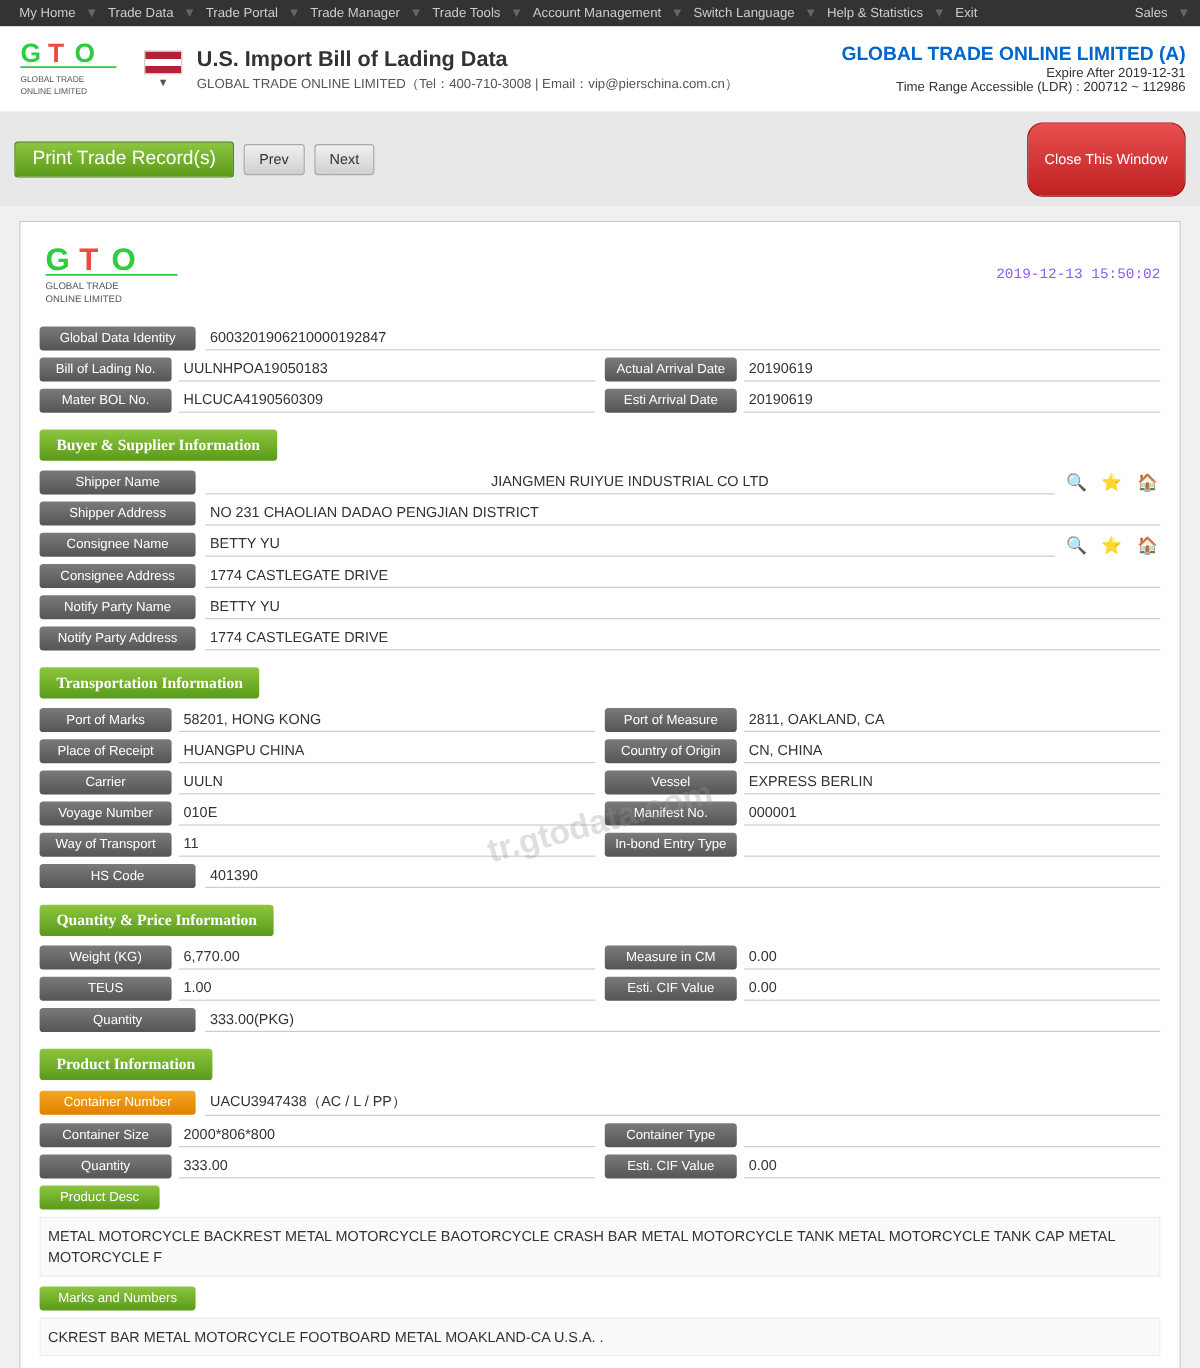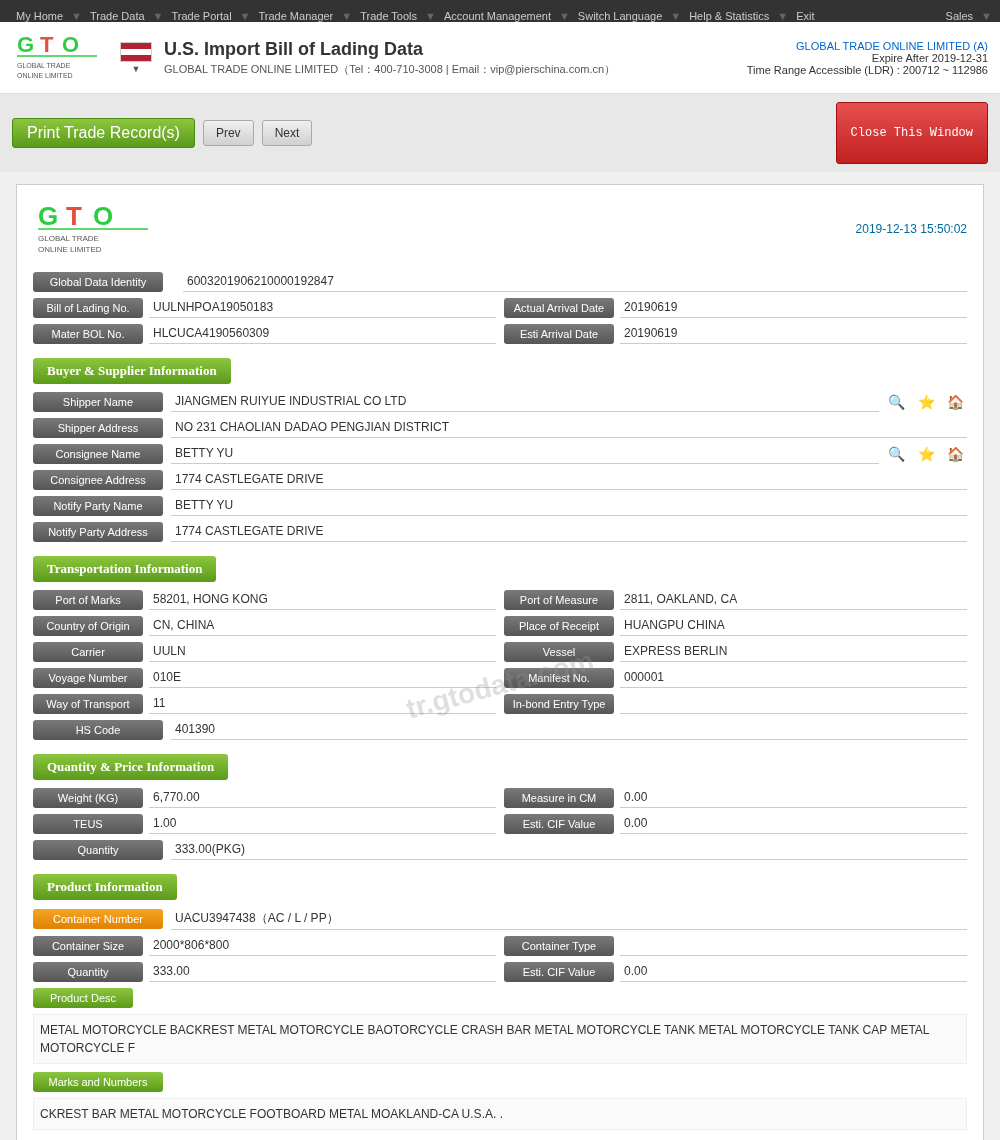"My Home" .top-nav { align-items: flex-end -> center }
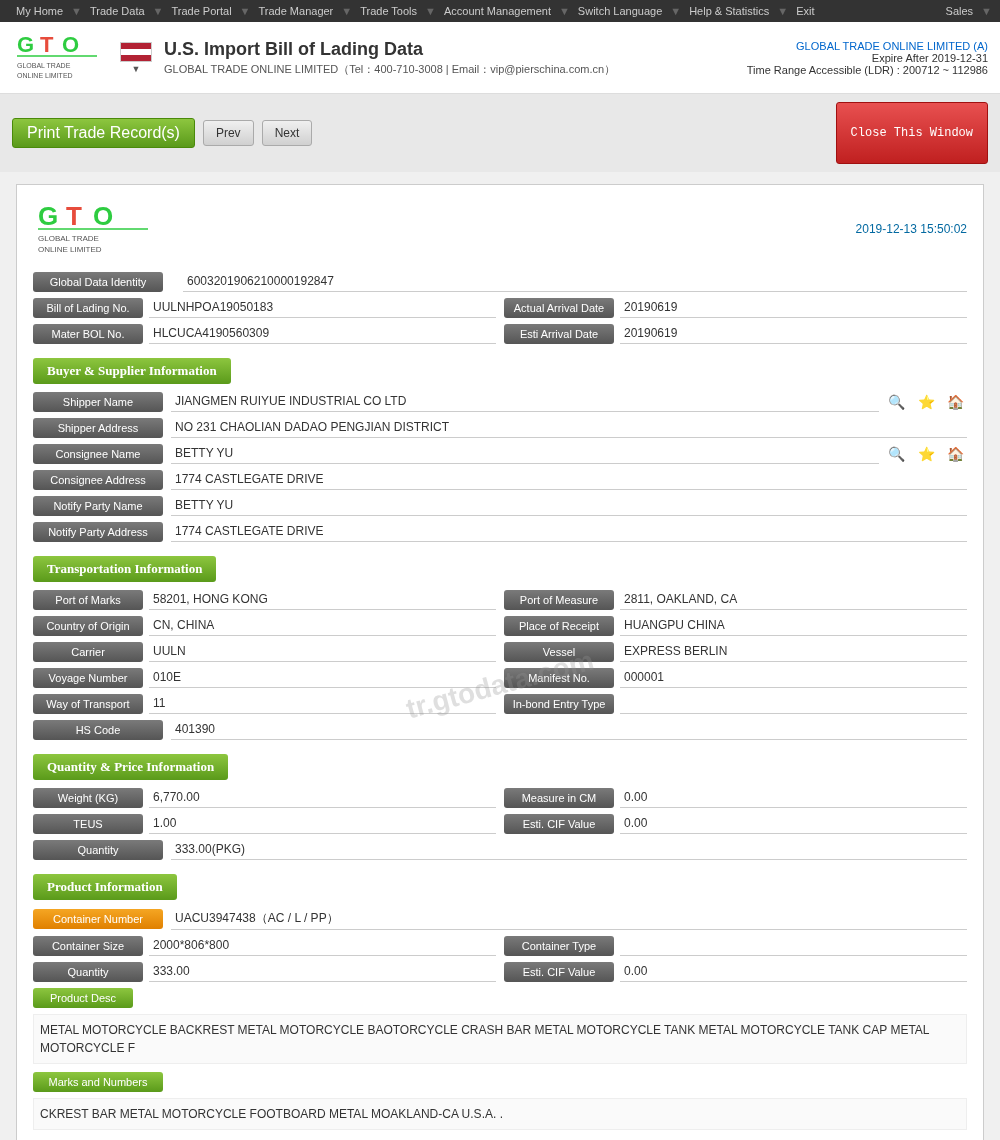"GLOBAL TRADE ONLINE LIMITED (A)" .header-right .company { font-size: 11px -> 16px; font-weight: normal -> bold }
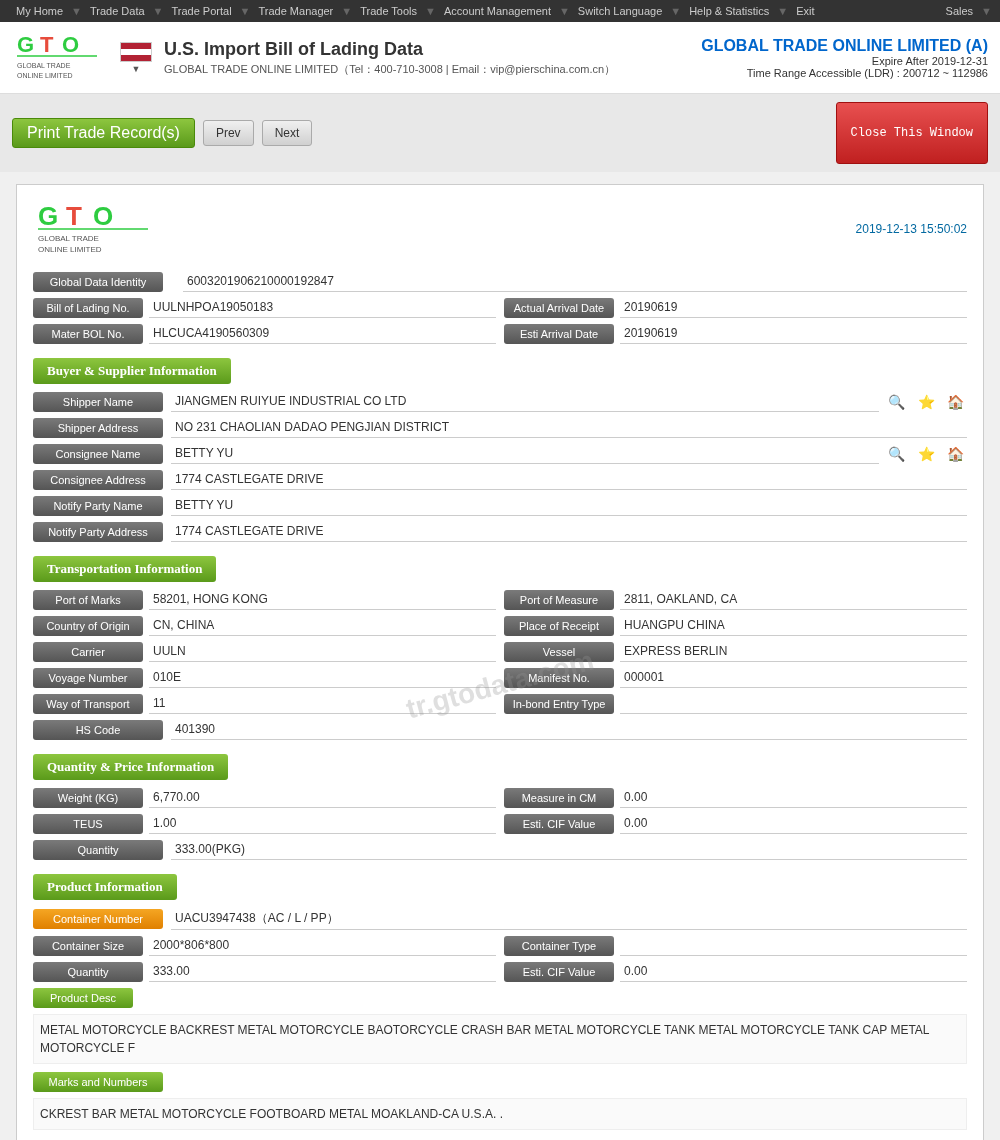"Close This Window" .btn-red { border-radius: 3px -> 13px; font-family: Liberation Mono, monospace -> none }
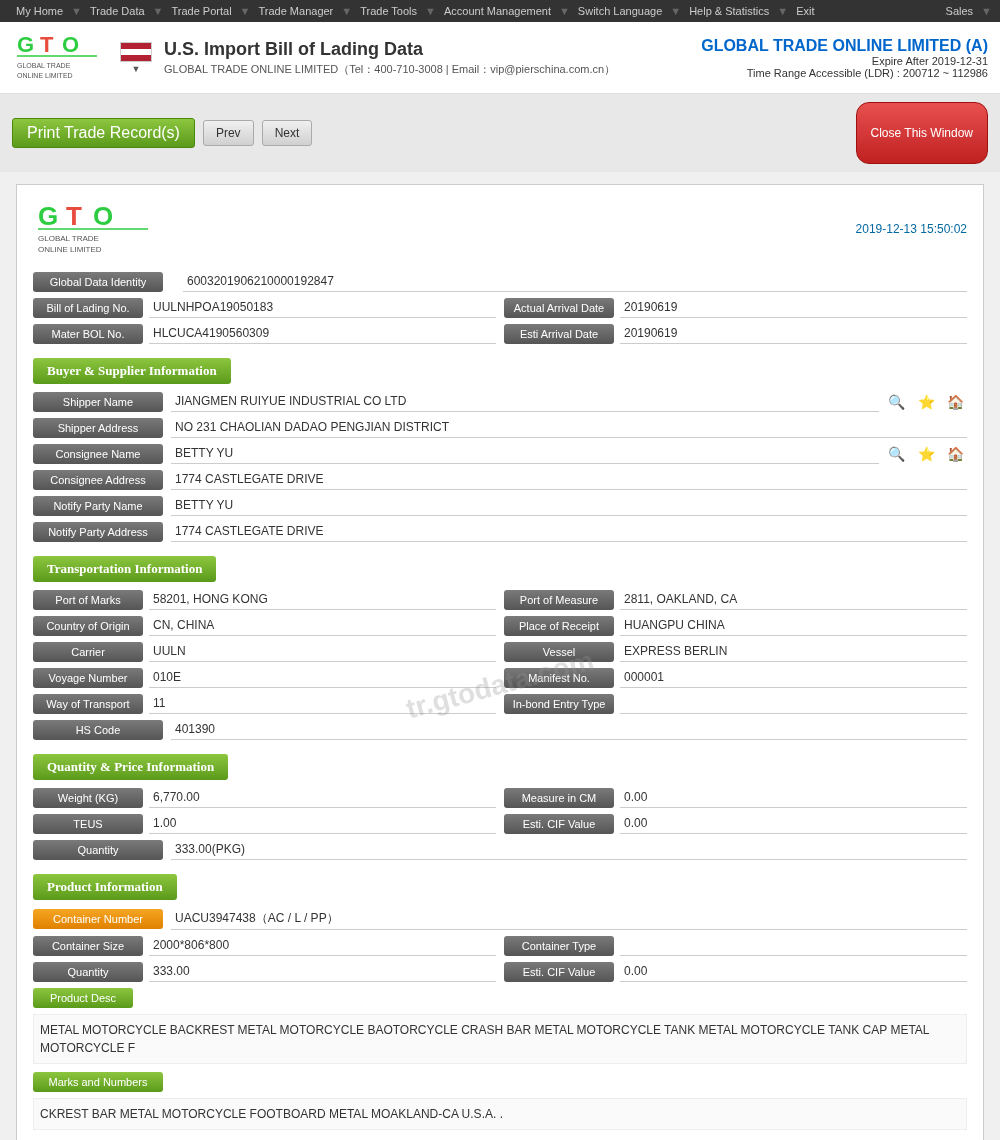"2019-12-13 15:50:02" .record-timestamp { color: #0369a1 -> #8b5cf6; font-family: none -> Liberation Mono, monospace }
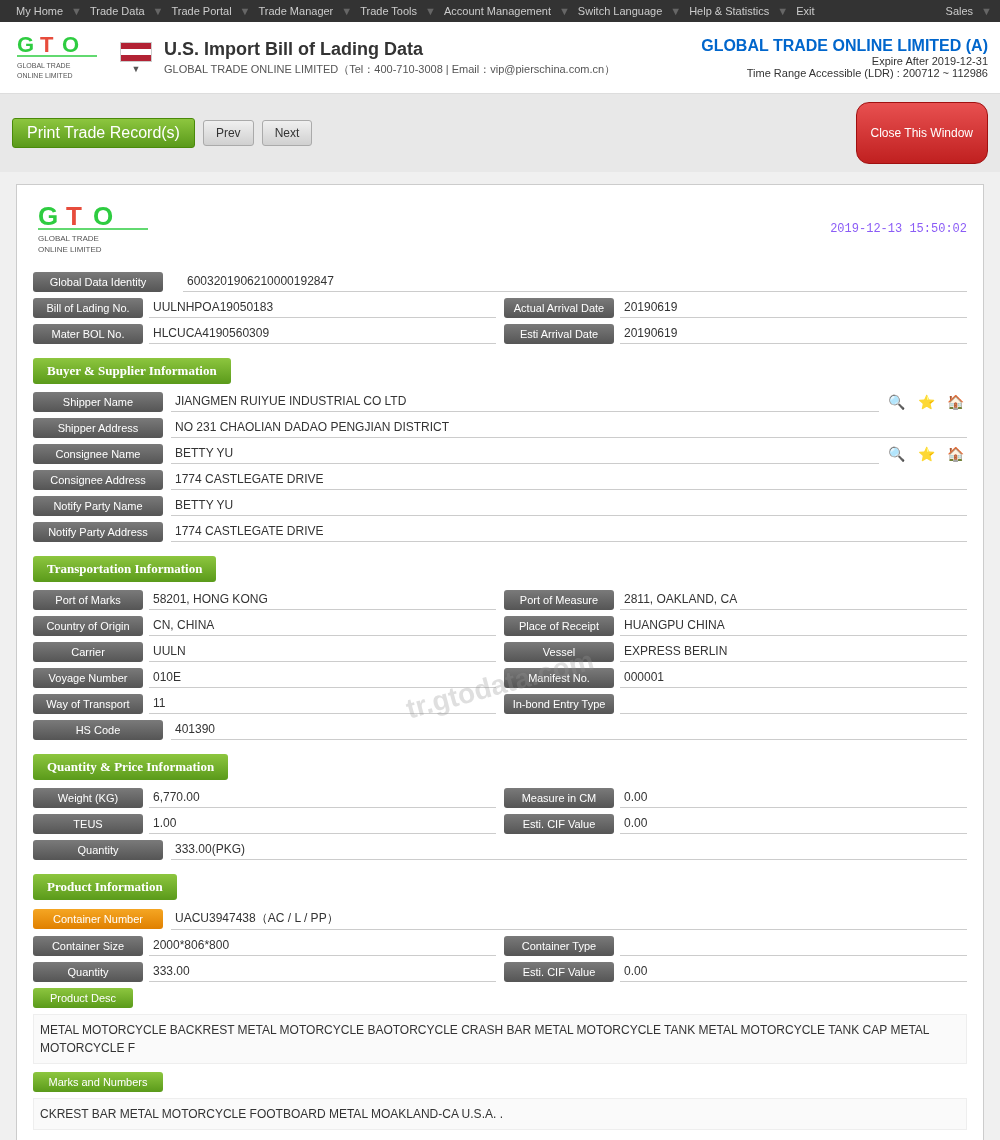"Global Data Identity" .global-data-row { gap: 20px -> 8px }
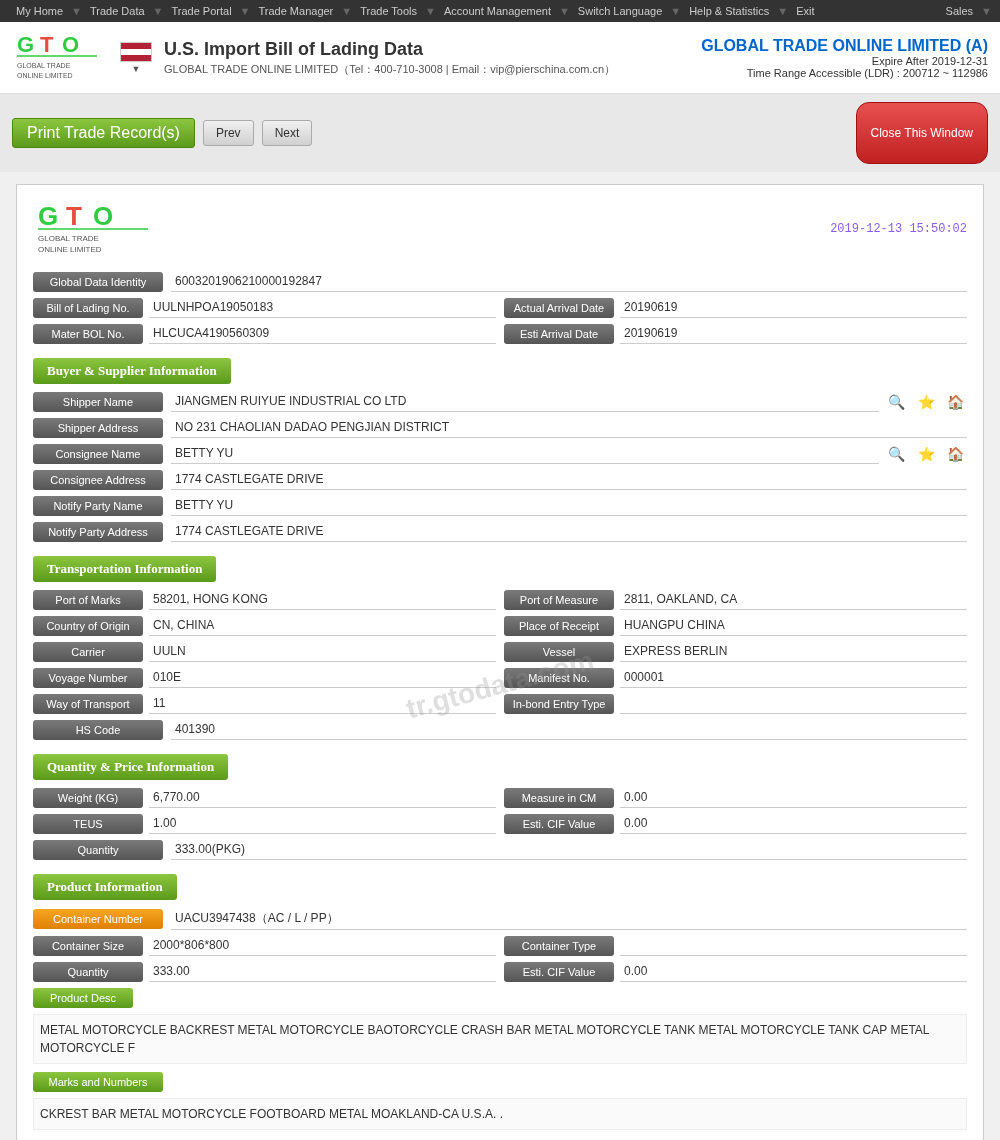"JIANGMEN RUIYUE INDUSTRIAL CO LTD" span.field-value { text-align: none -> center }
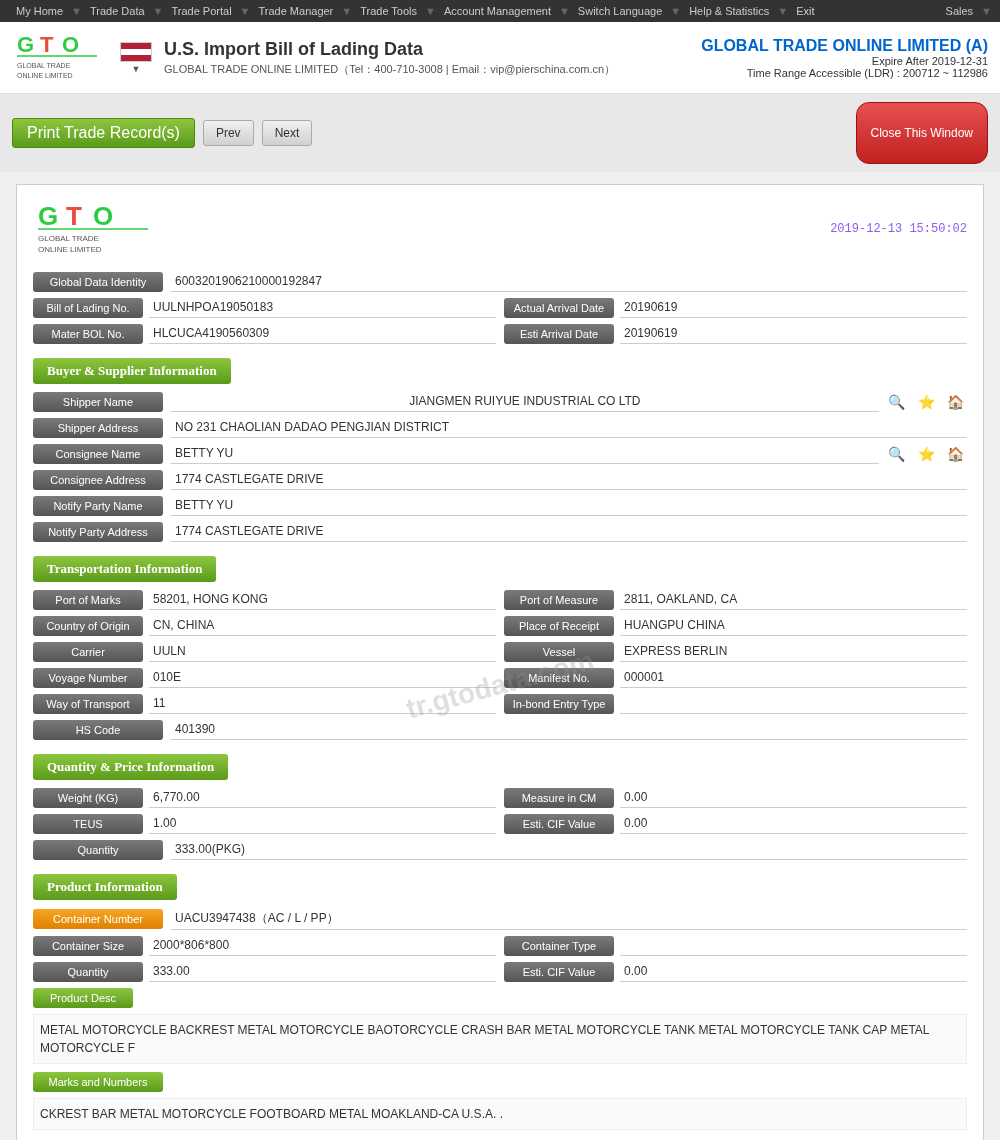"Country of Origin" div.col { order: before "Place of Receipt" -> after "Place of Receipt" }
